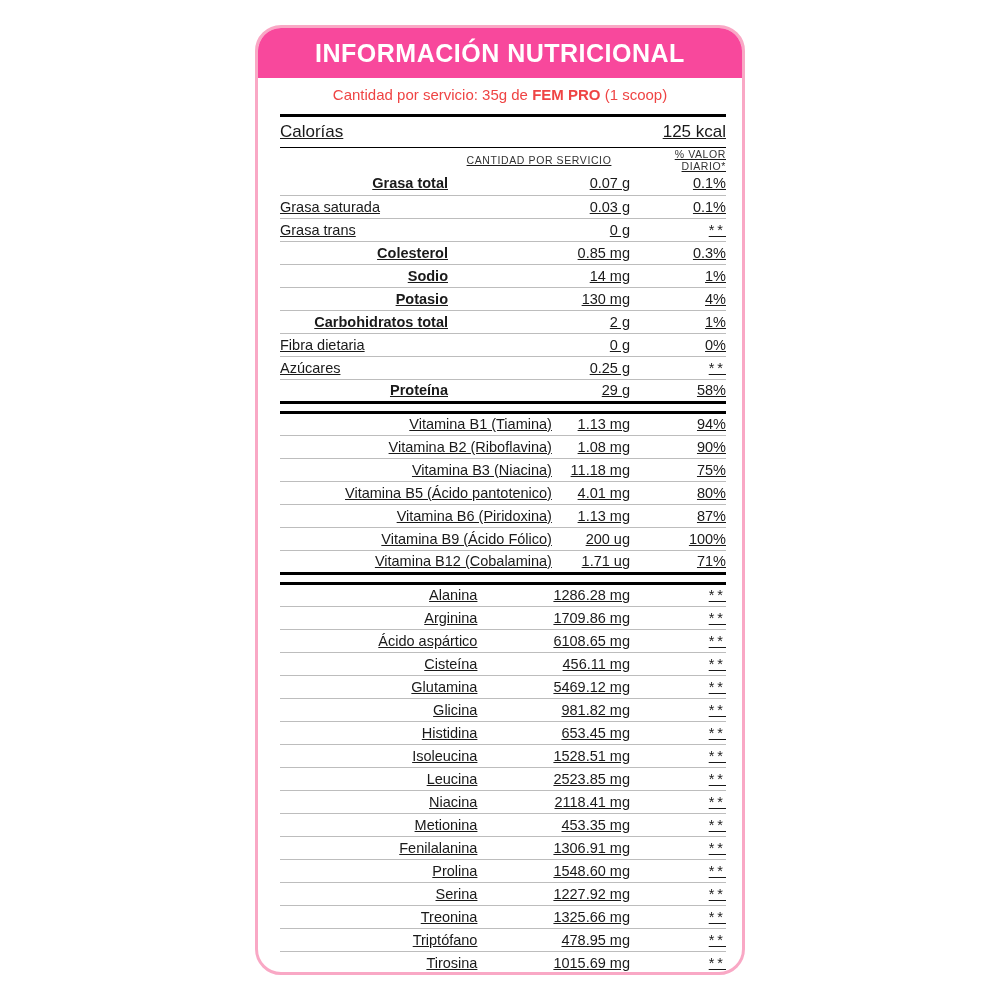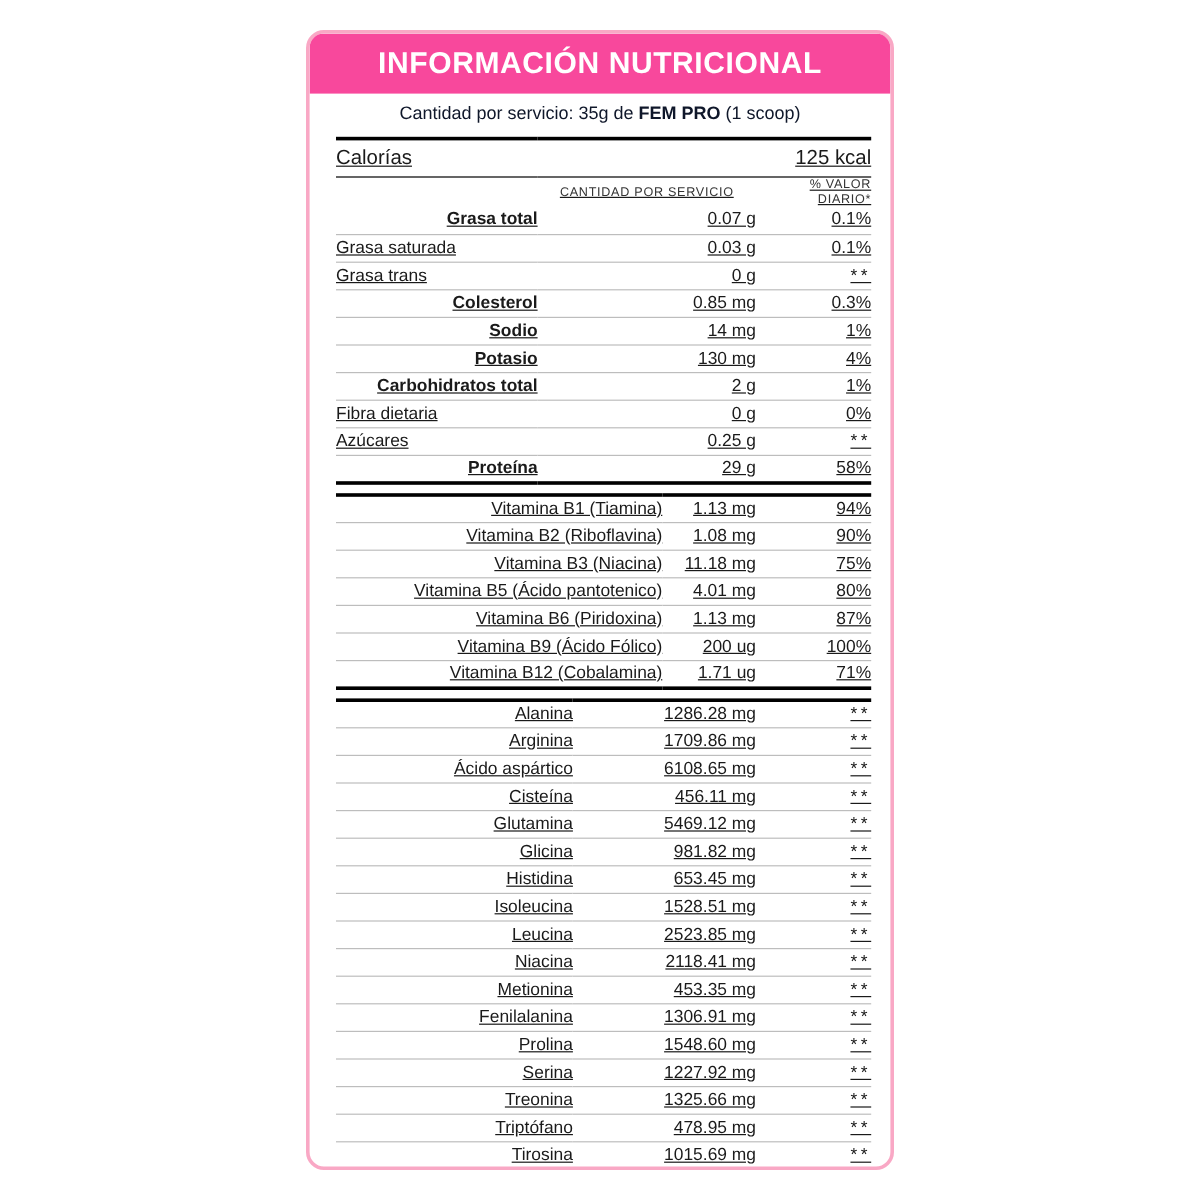"INFORMACIÓN NUTRICIONAL" #panel { border-radius: 15px -> 26px }
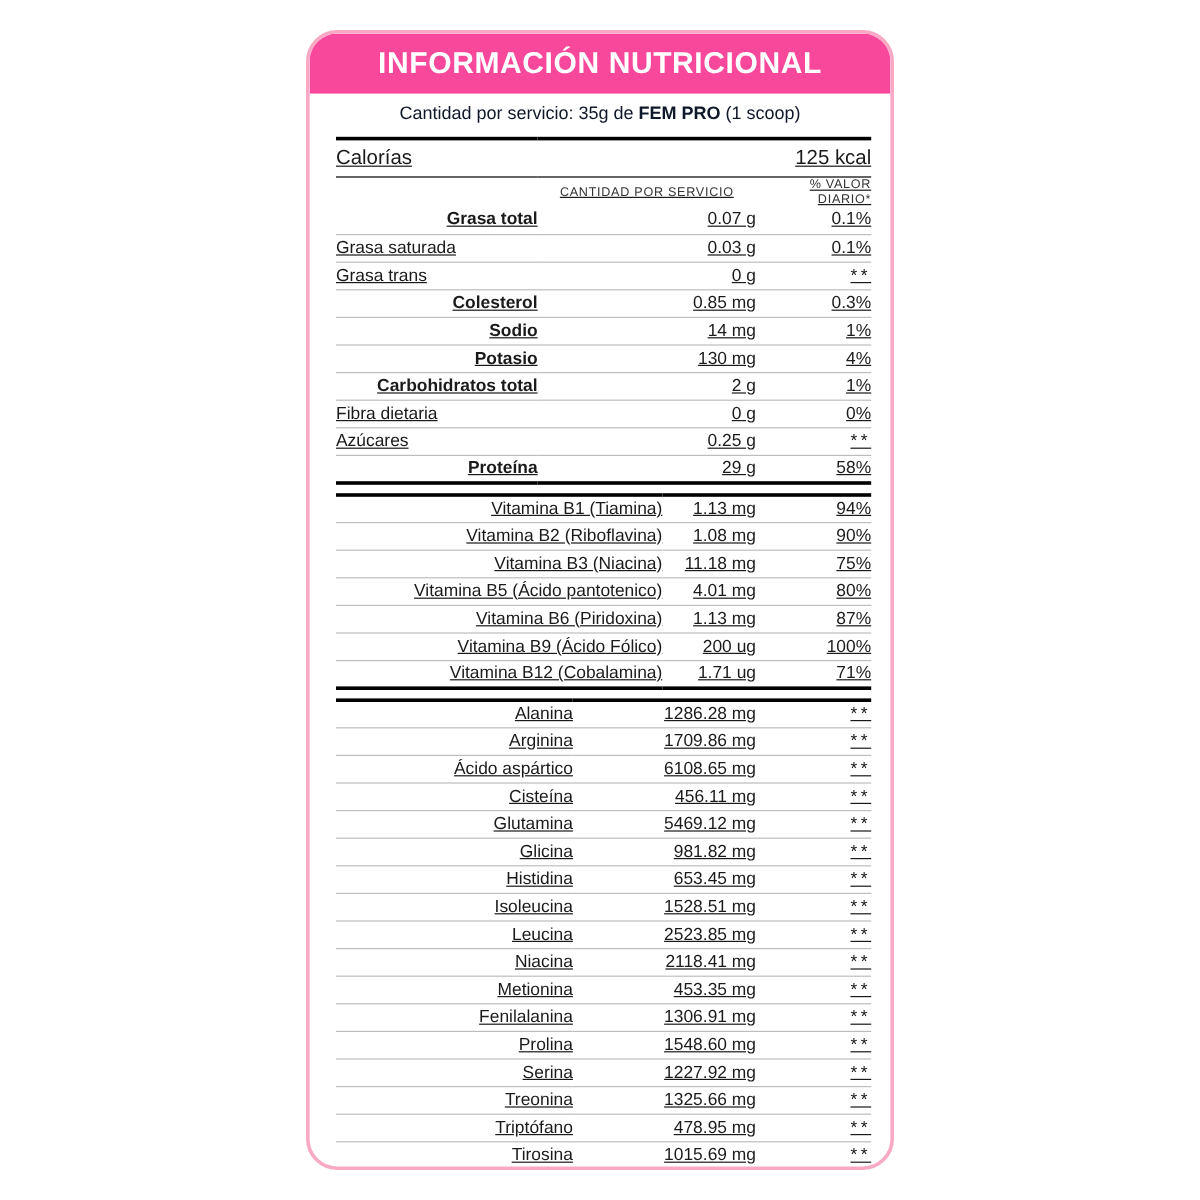"Cantidad por servicio: 35g de" #serving-line { color: #0f172a -> #ef4444 }
